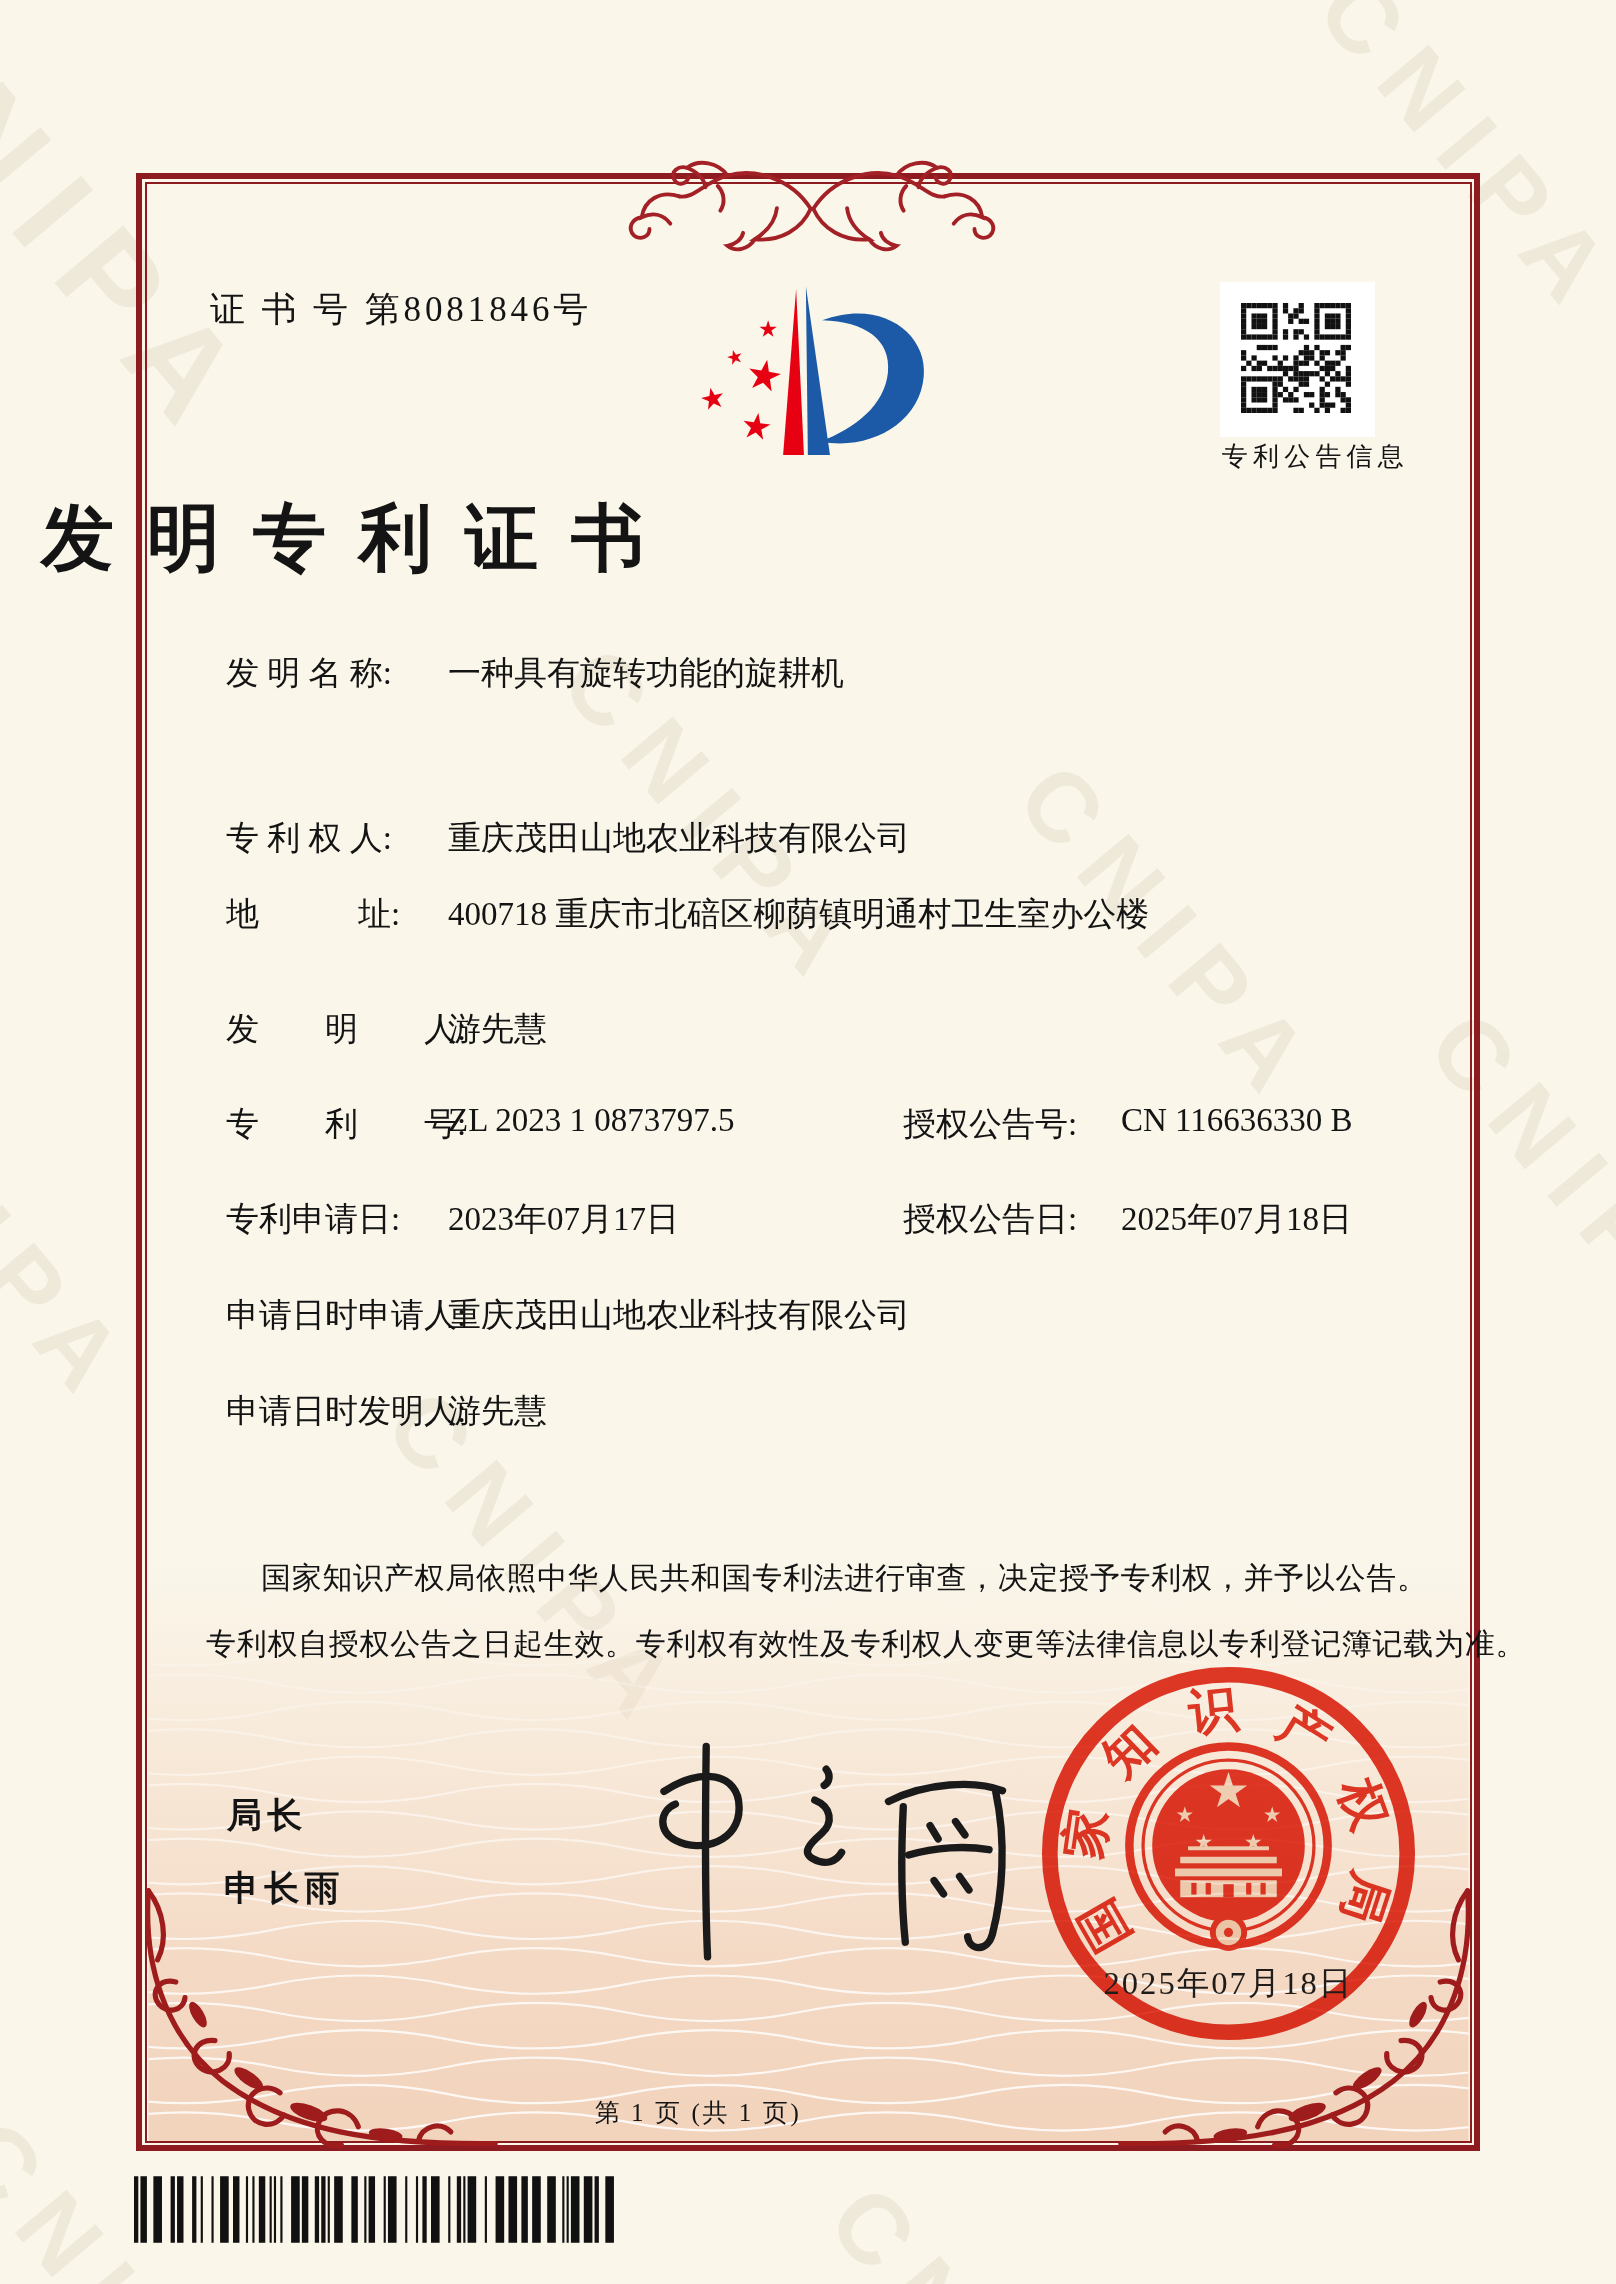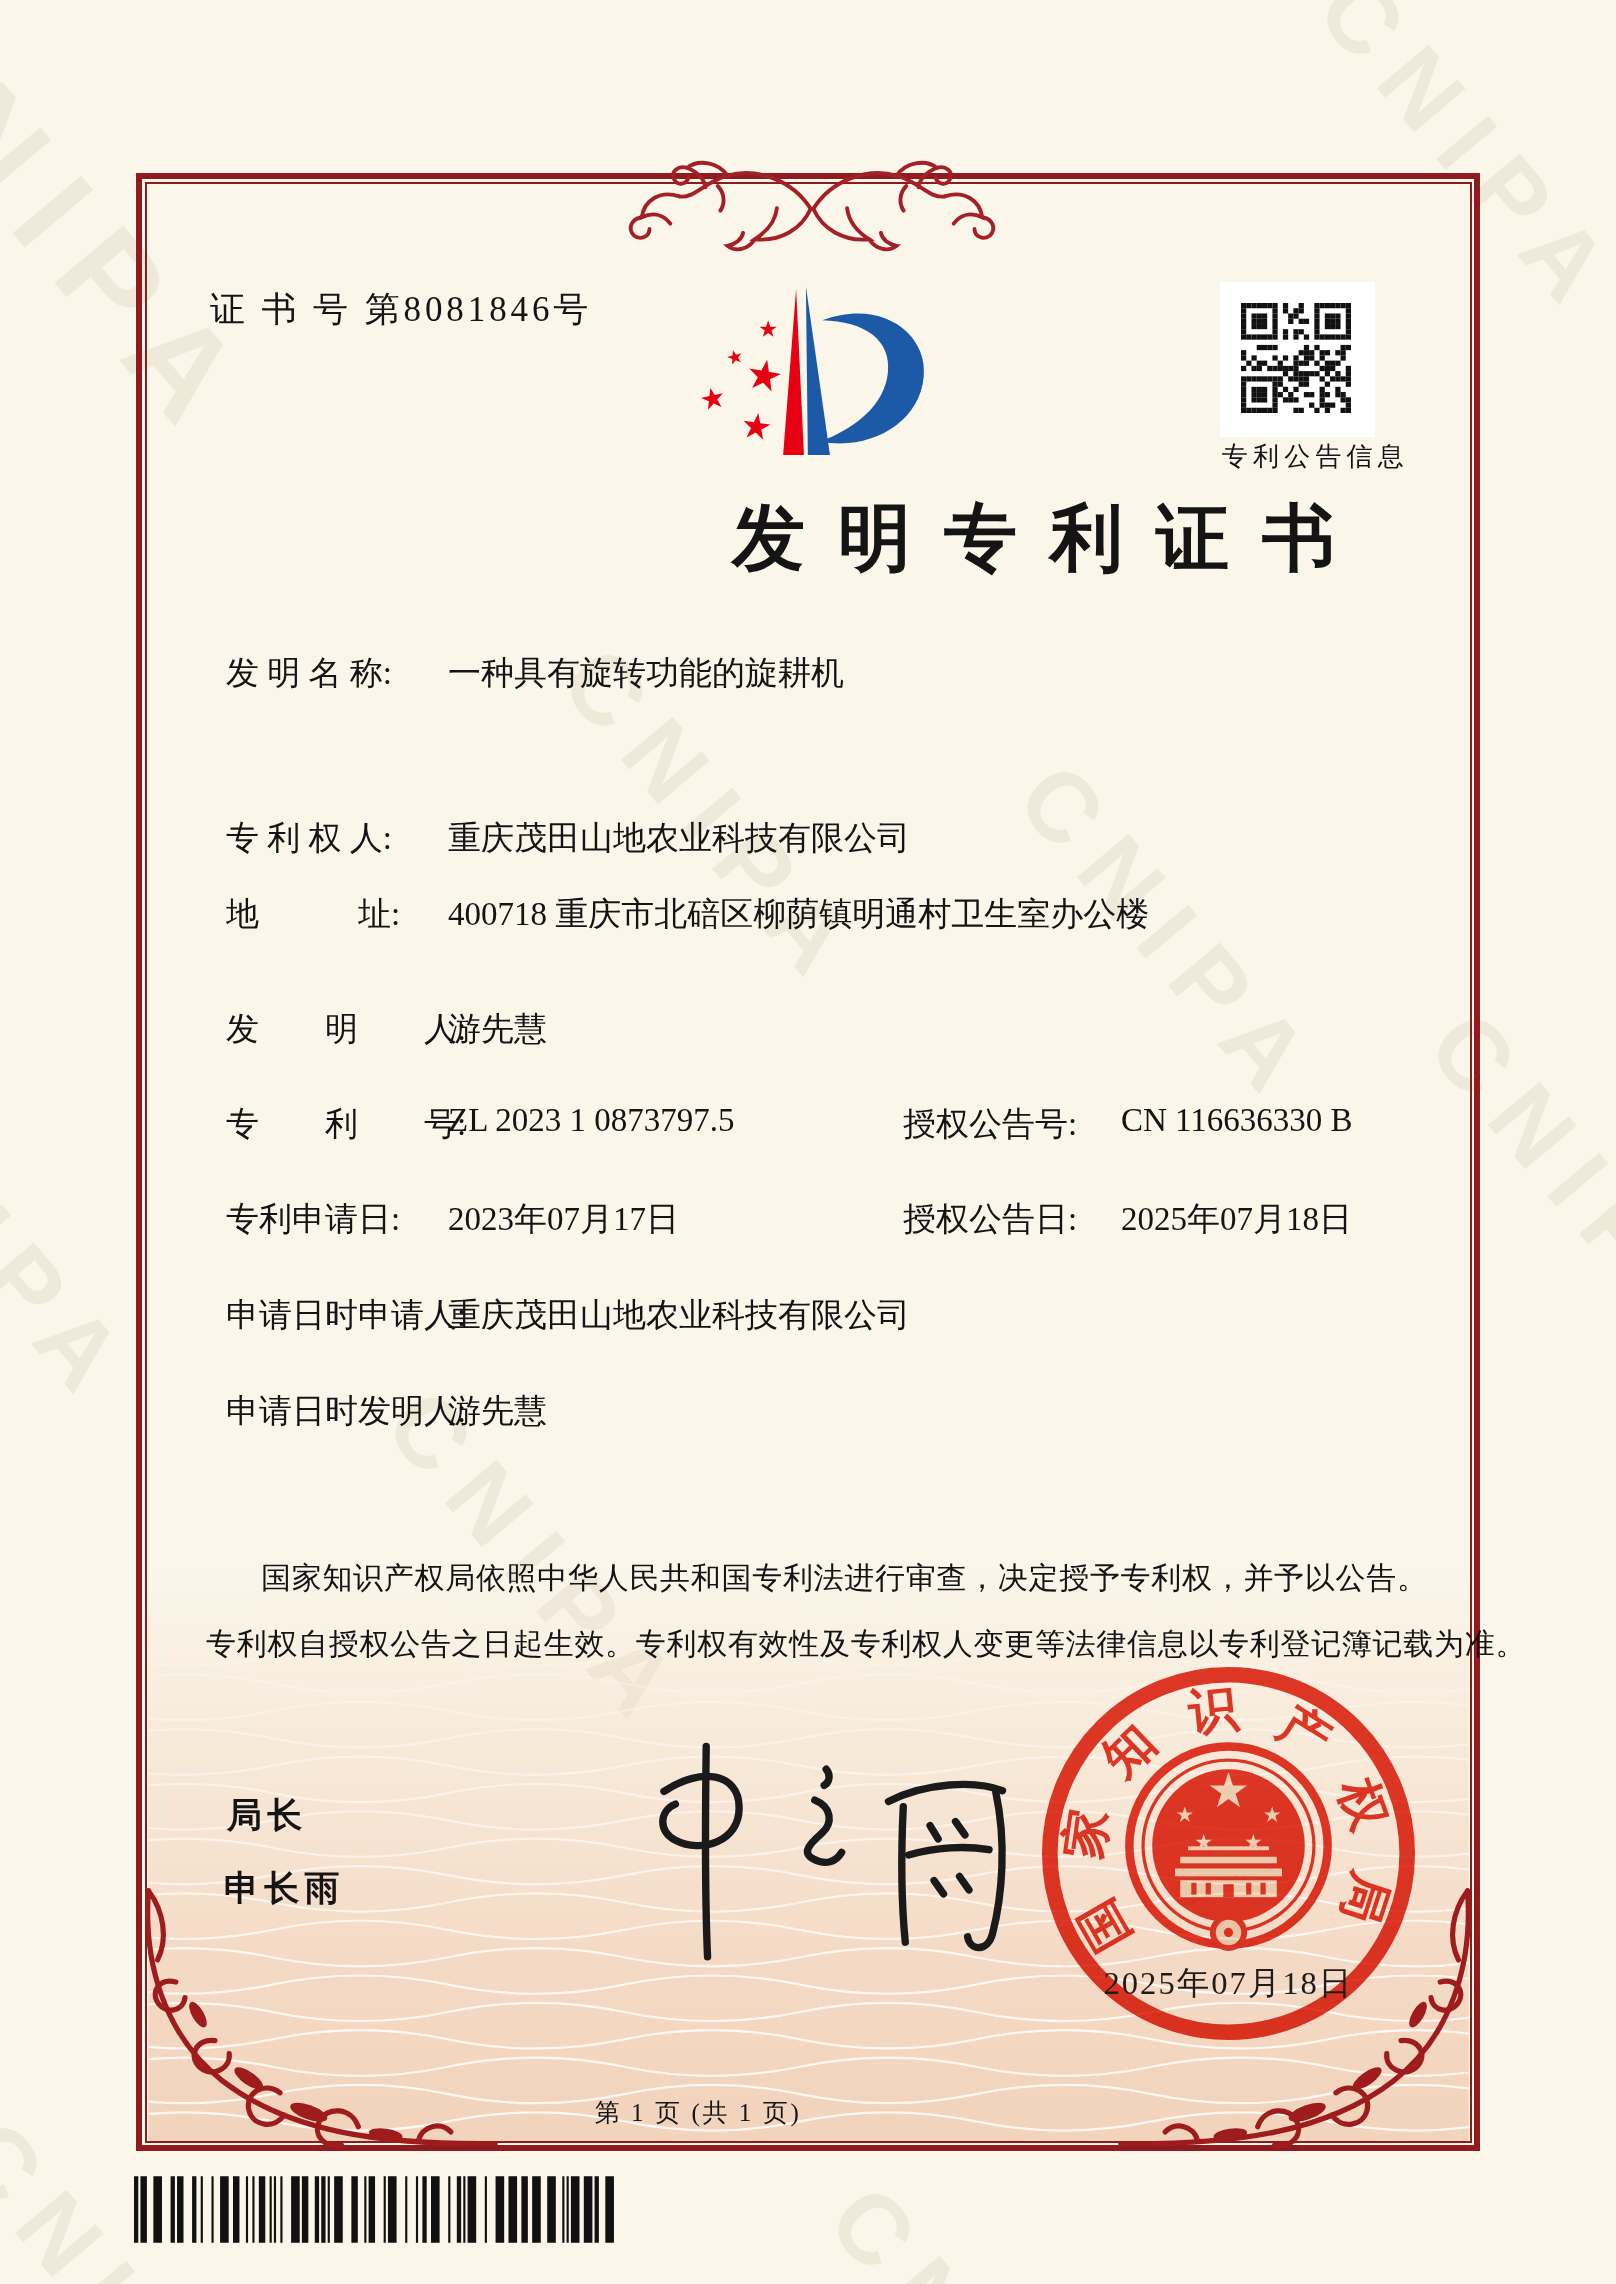"发明专利证书" .title { left: 0 -> 8px; text-align: right -> left }
